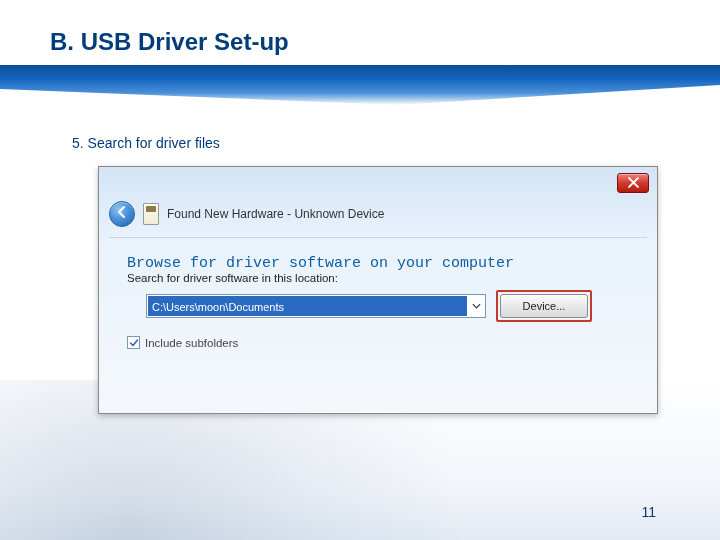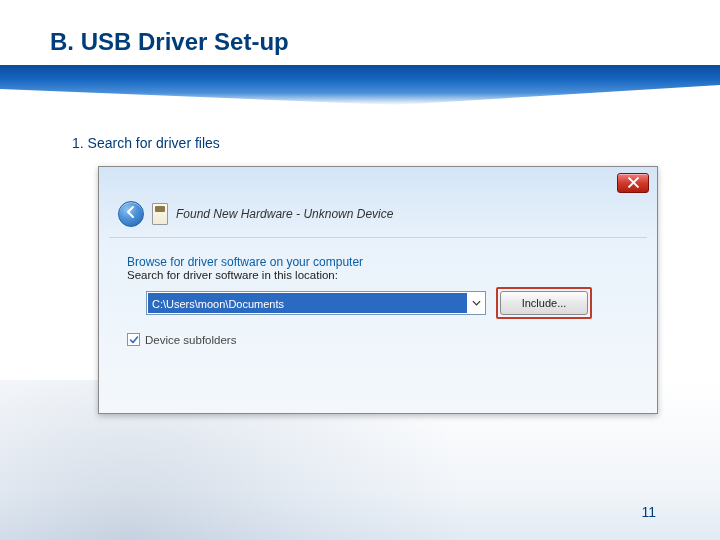"1. Search for driver files" div.step-text { text: 1 -> 5 }
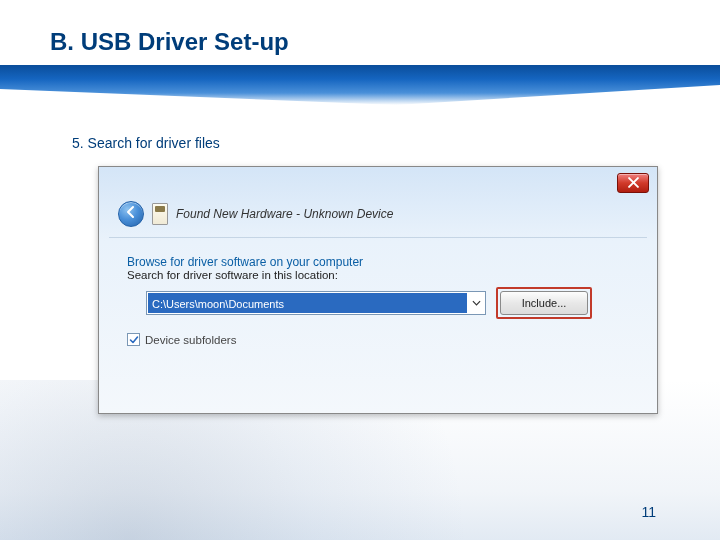"Found New Hardware - Unknown" .dialog-header { font-style: italic -> none; left: 19px -> 10px }
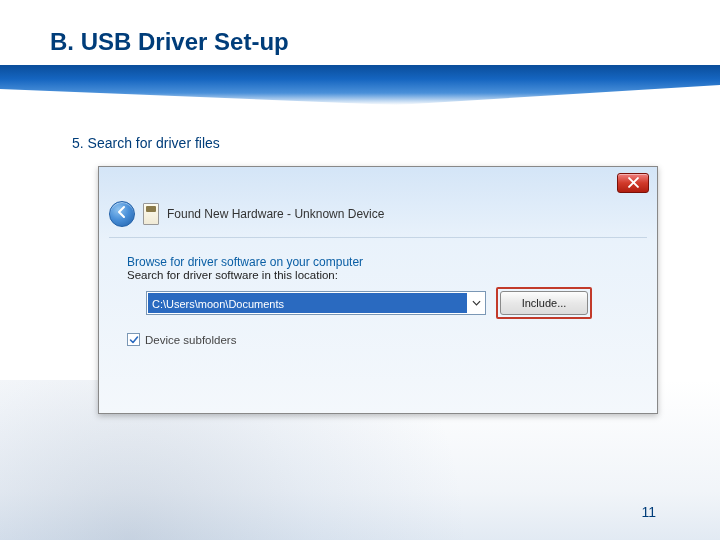"Browse for driver software on" .browse-heading { font-family: none -> Liberation Mono, monospace; font-size: 12px -> 15px }
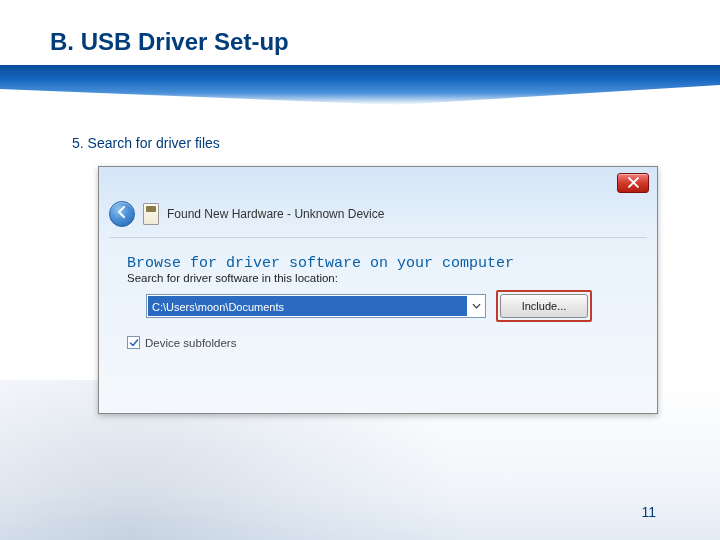"Include..." div.browse-btn { text: Include -> Device }
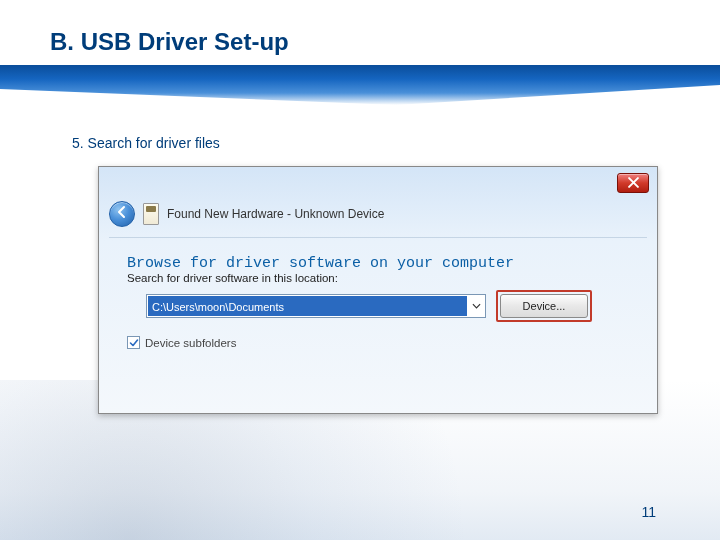"Device subfolders" div.checkbox-label { text: Device -> Include }
